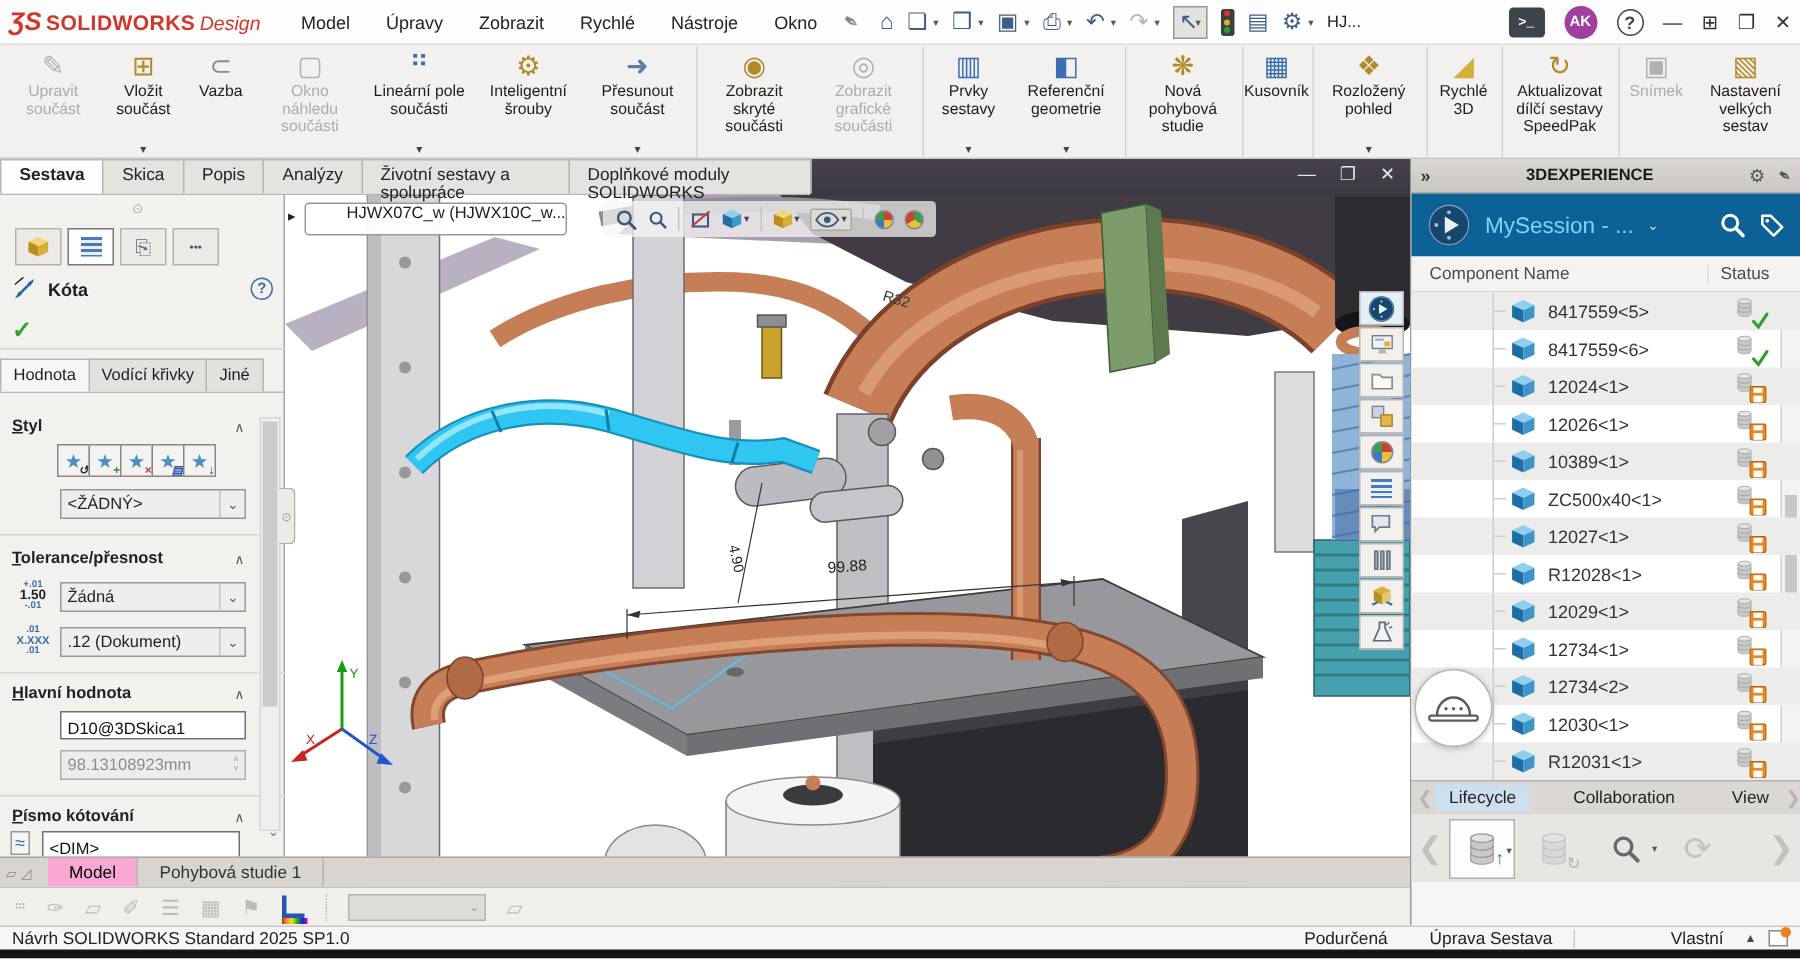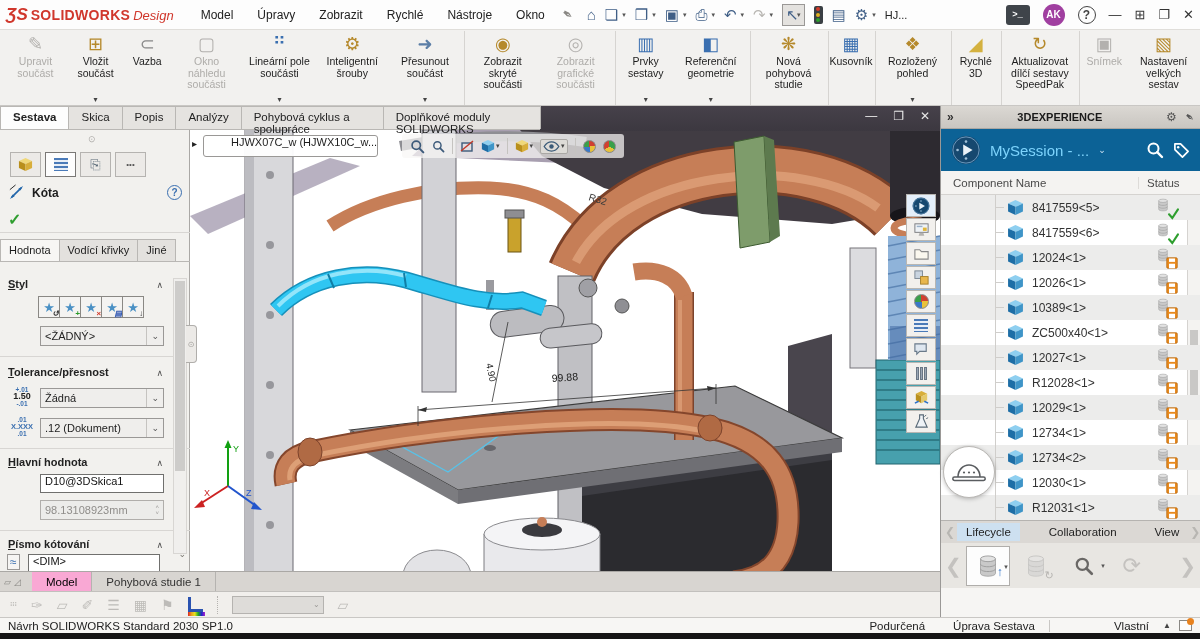"Pohybová cyklus a spolupráce" span.cmdtab { text: Pohybová cyklus -> Životní sestavy }
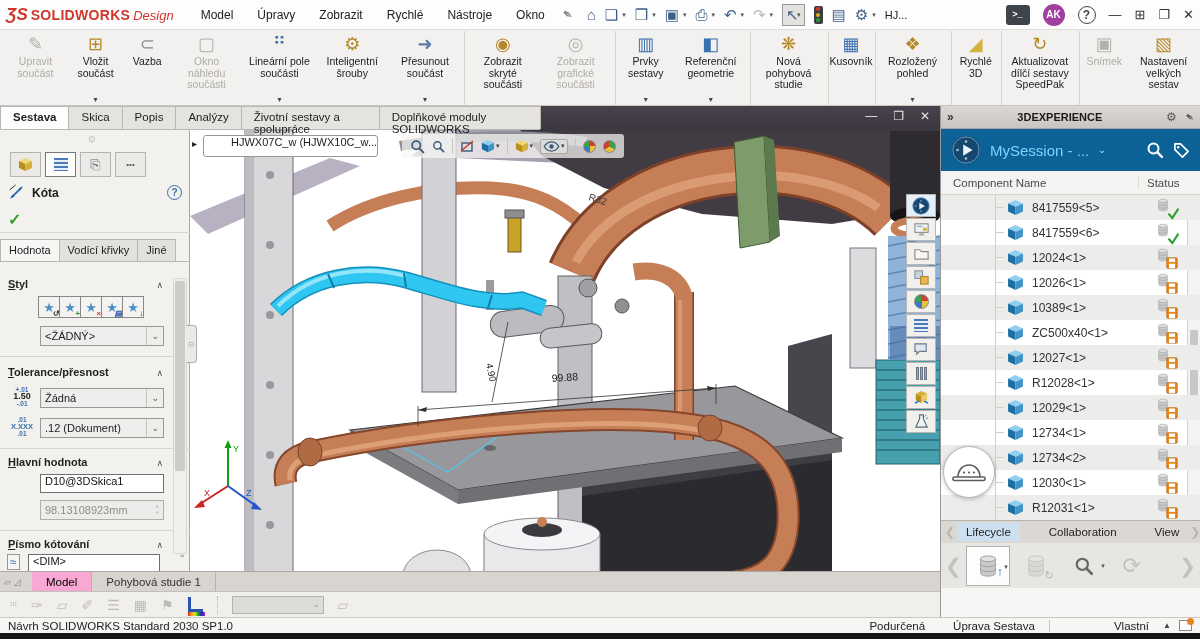"D10@3DSkica1" .inputbox { align-items: flex-start -> flex-end }
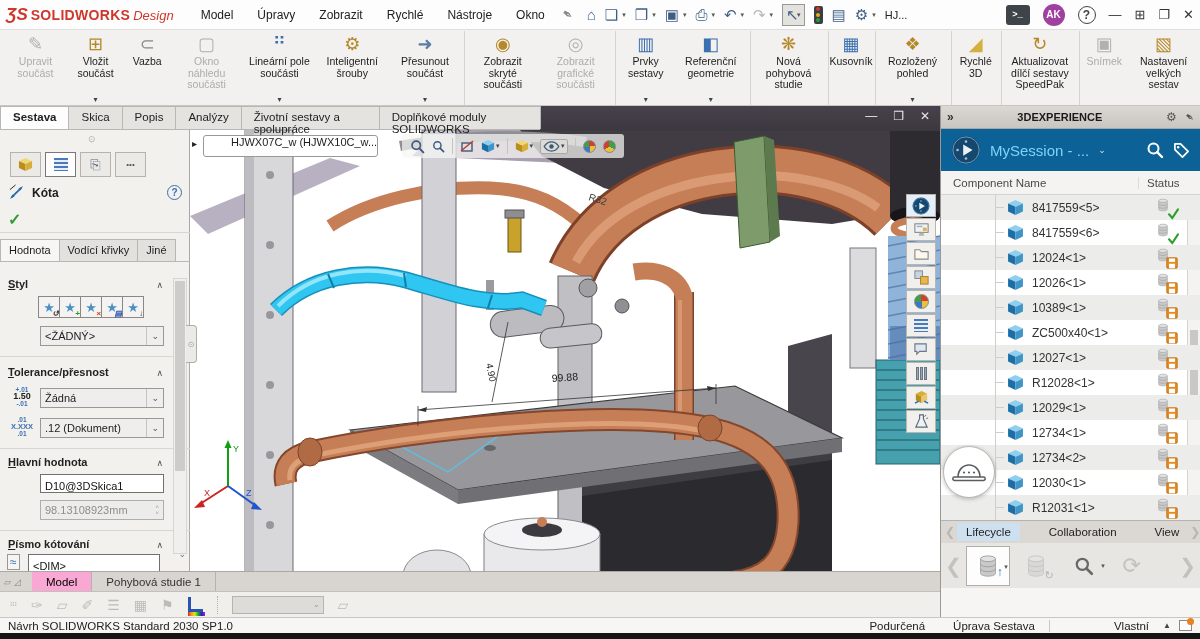"Návrh SOLIDWORKS Standard 2030 SP1.0" span.sb-left { text: 2030 -> 2025 }
